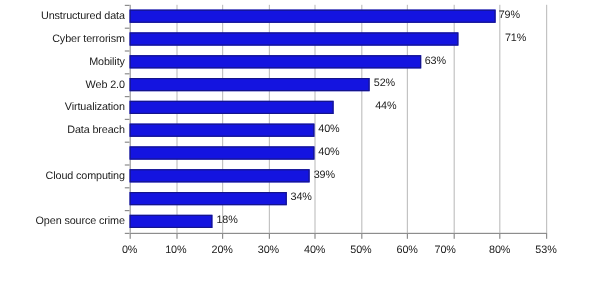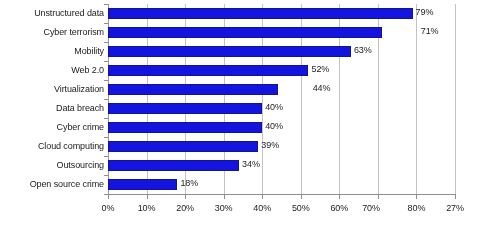"Cyber crime" div.cat-label { html: <div>Cyber crime</div> -> none }
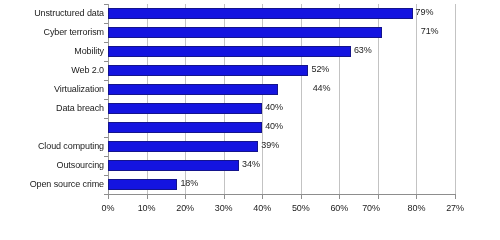"Outsourcing" div.cat-label { html: <div>Outsourcing</div> -> none }
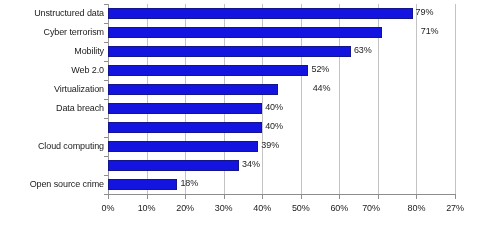"27%" div.xtick-label { text: 27% -> 53% }
